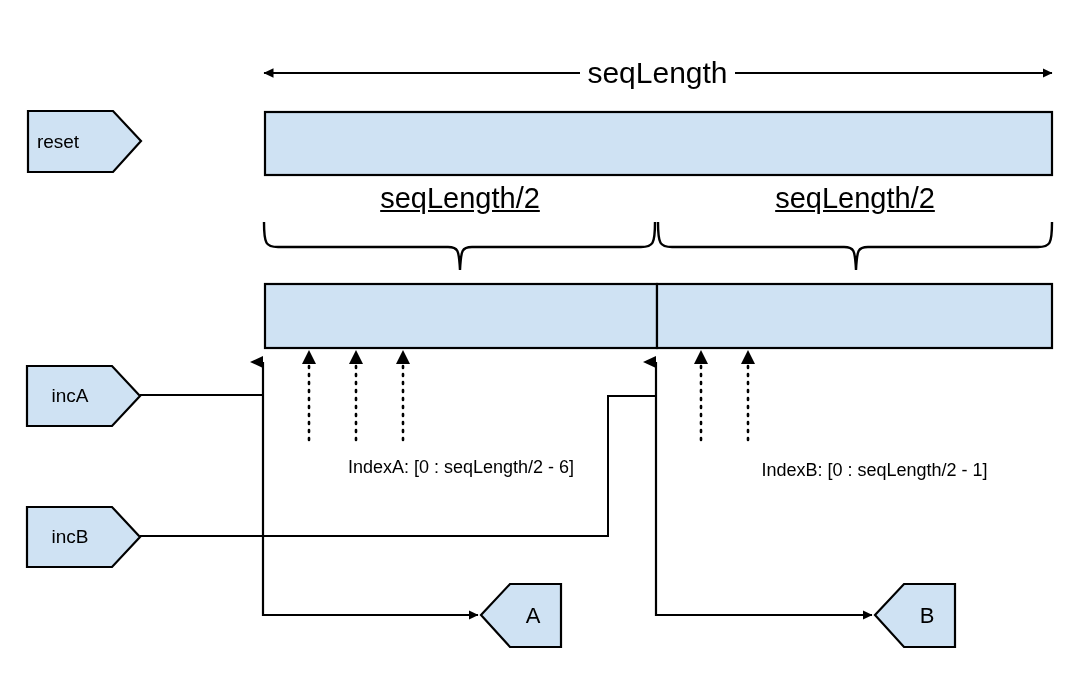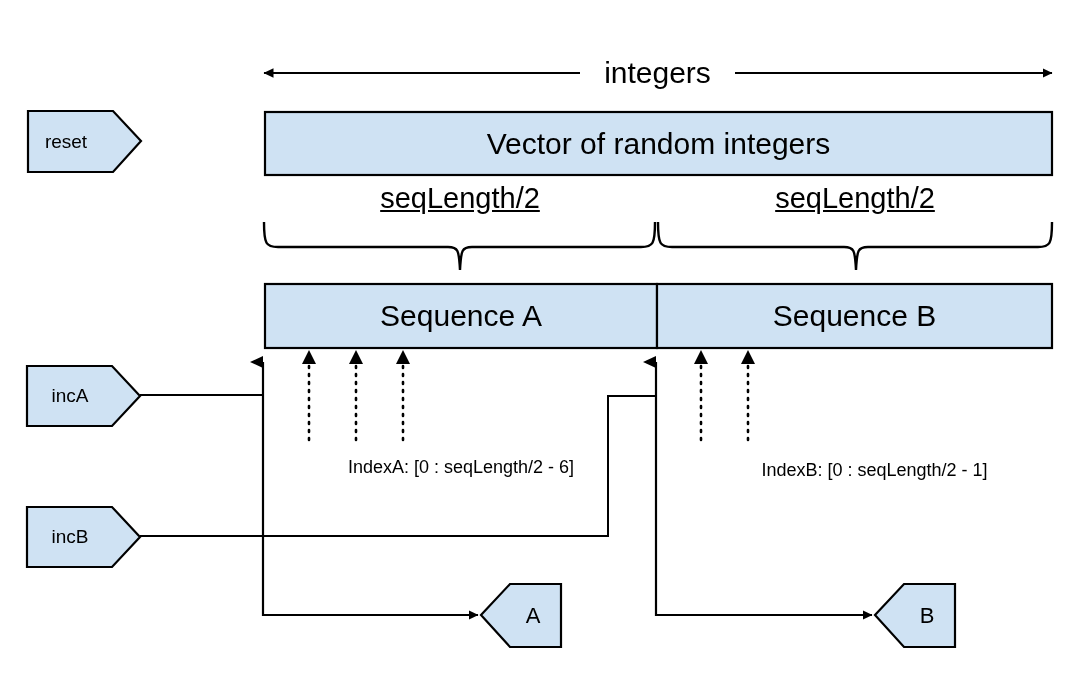"integers" span.t-big { text: integers -> seqLength }
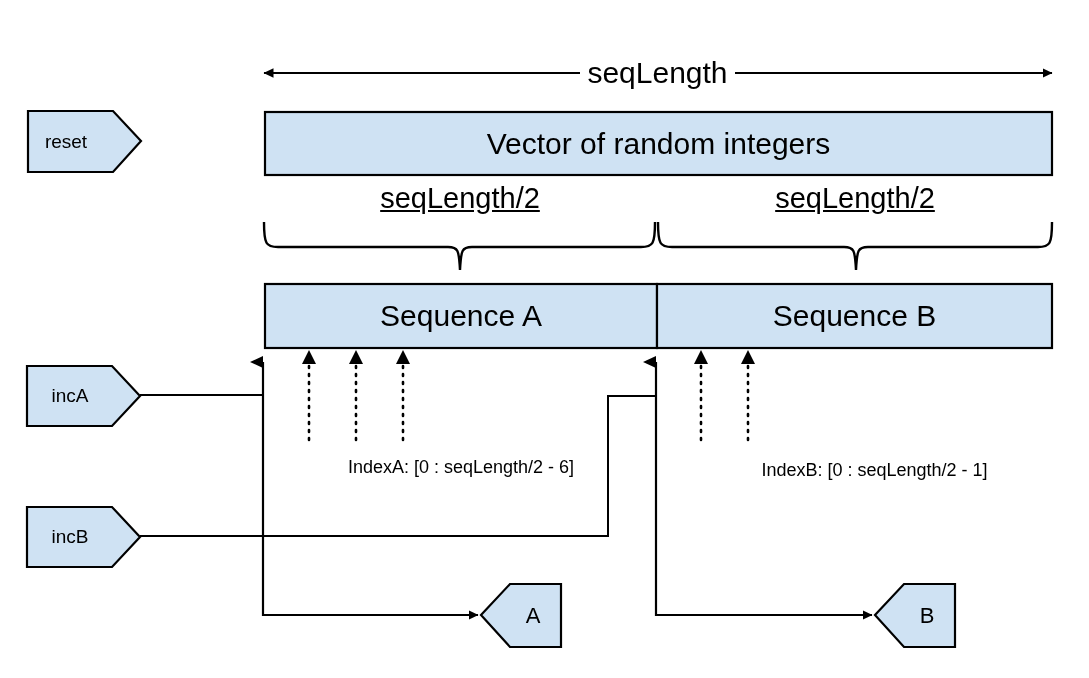"reset" div { left: 23px -> 15px }
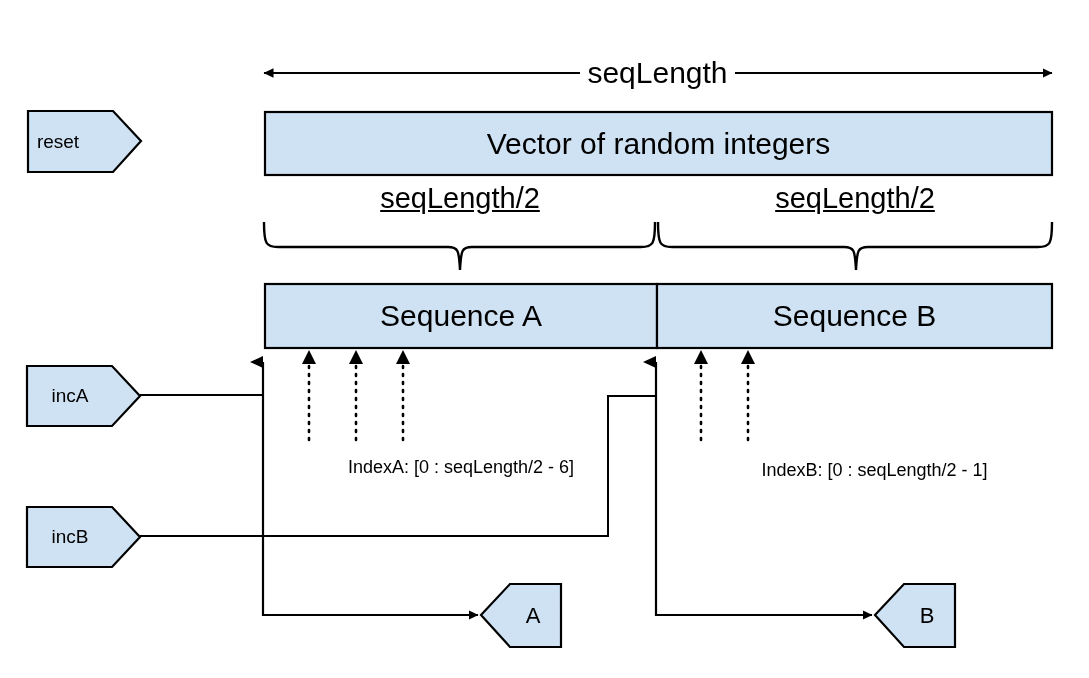"Vector of random integers" div { html: <div> <span>Vector of random integers</span> </div> -> none }
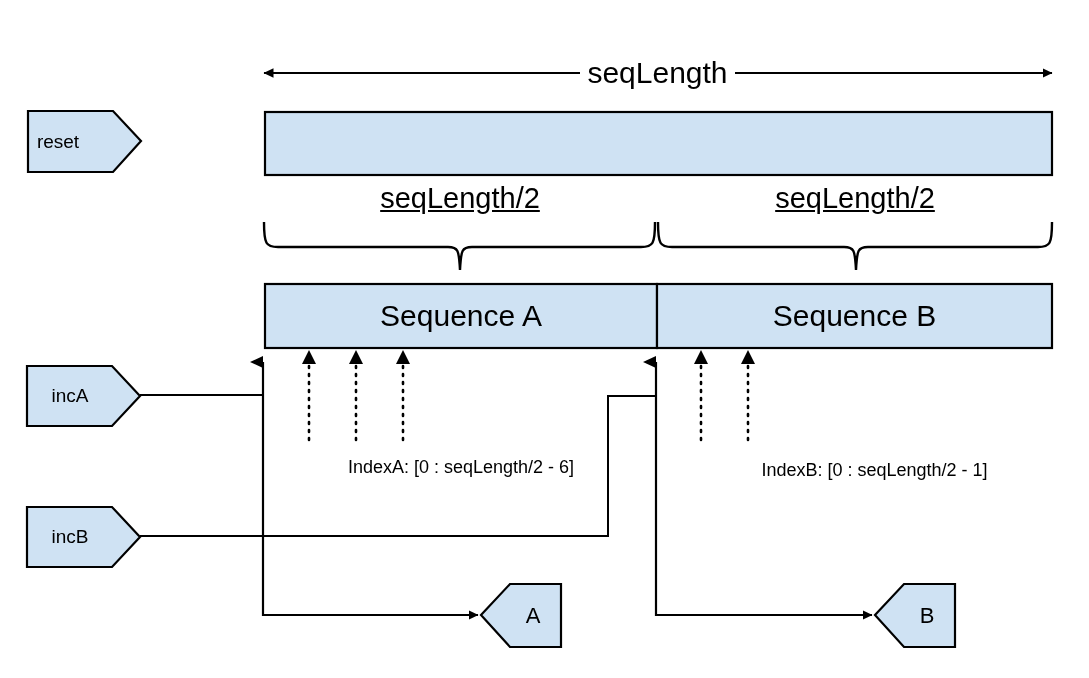"Sequence A" div { html: <div> <span>Sequence A</span> </div> -> none }
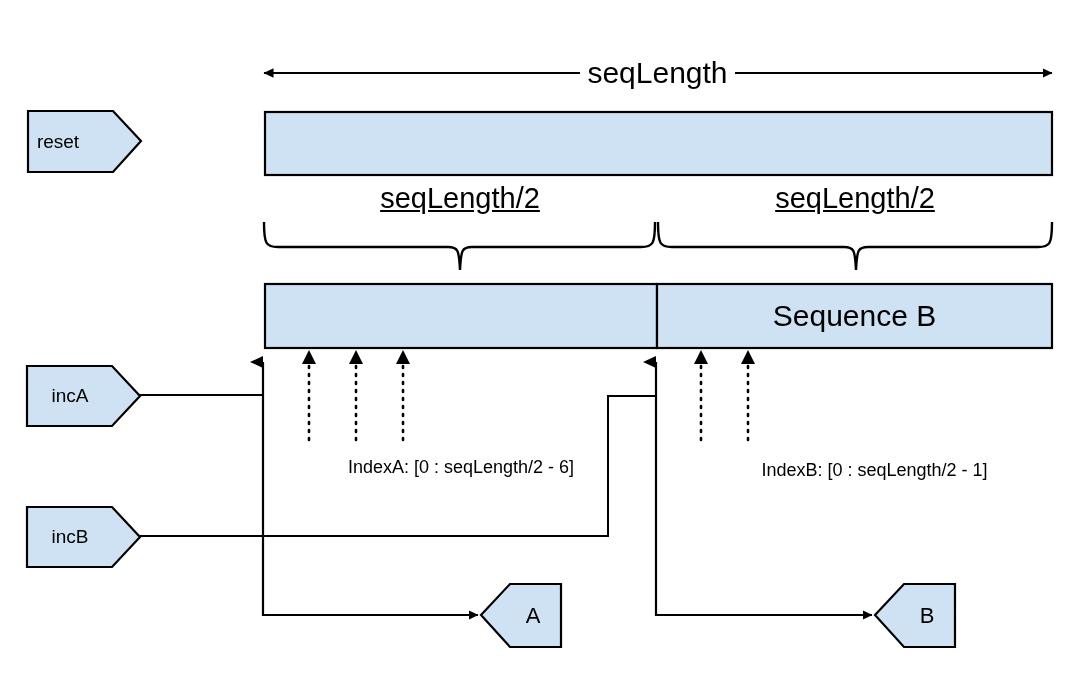"Sequence B" div { html: <div> <span>Sequence B</span> </div> -> none }
